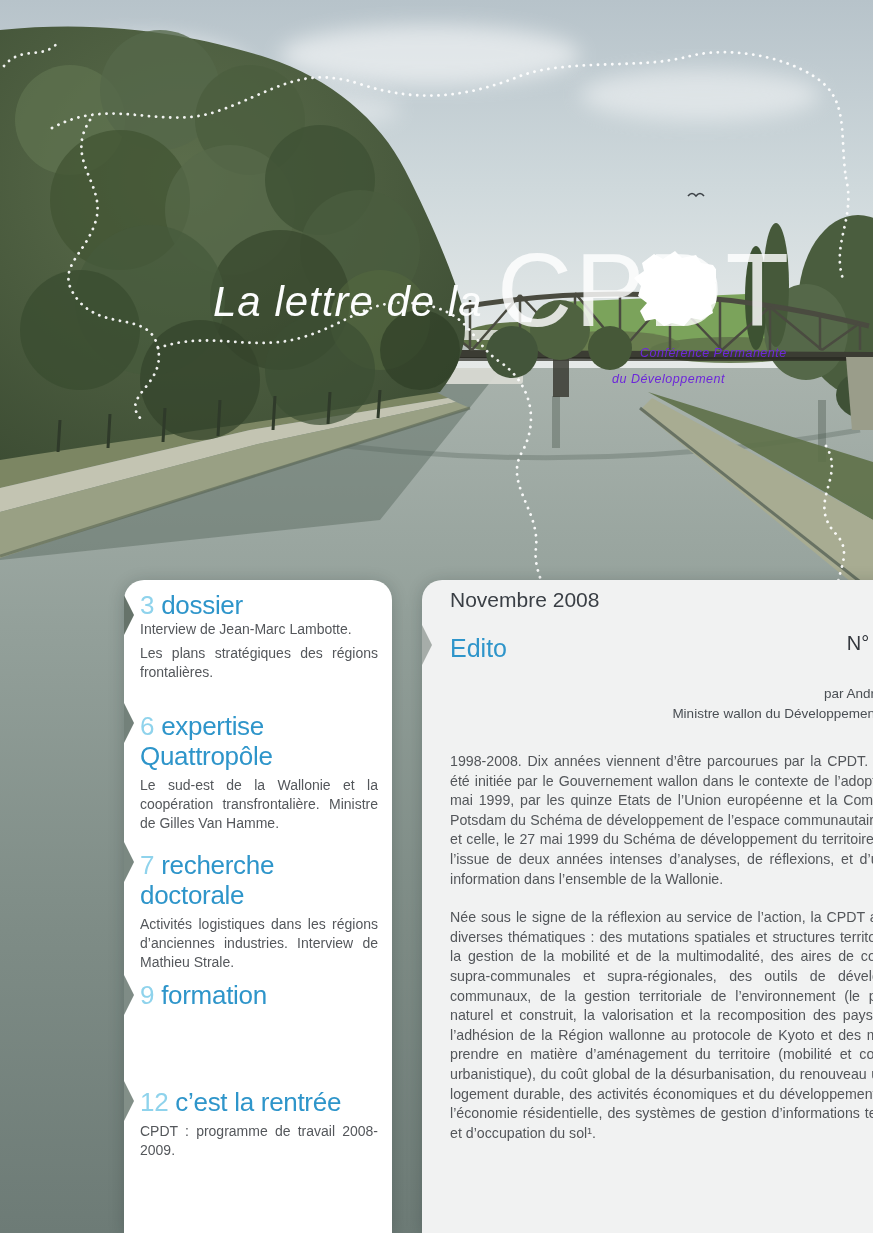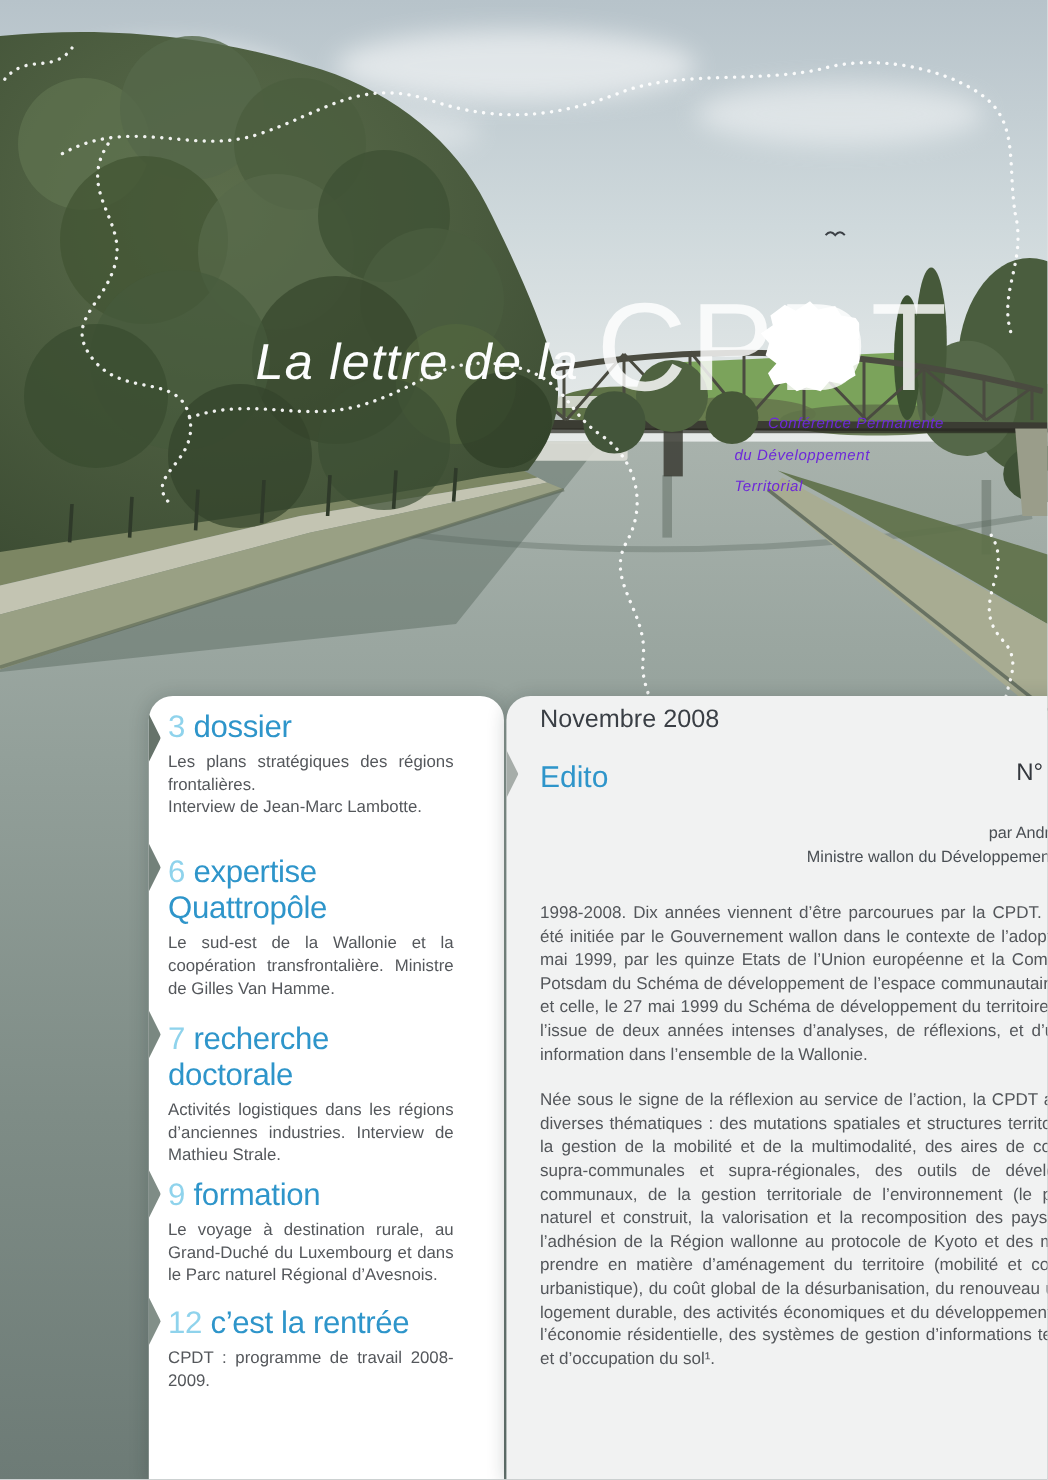"Territorial" div.l3 { html: <div>Territorial</div> -> none }
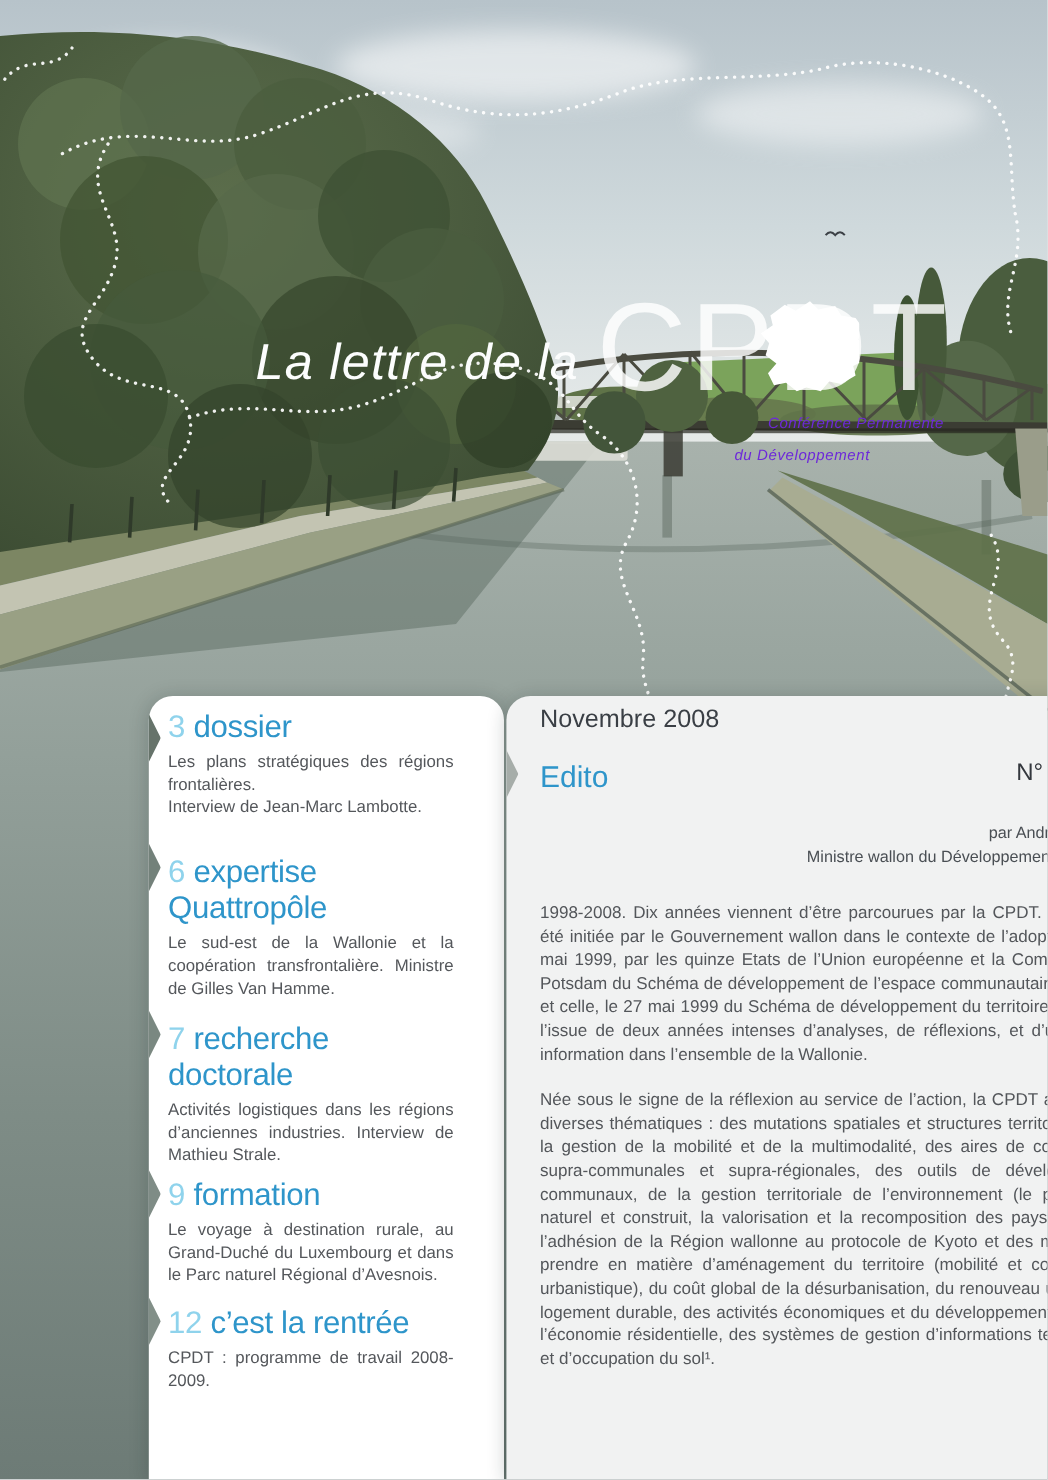"3 dossier" .panel-left { width: 296px -> 268px }
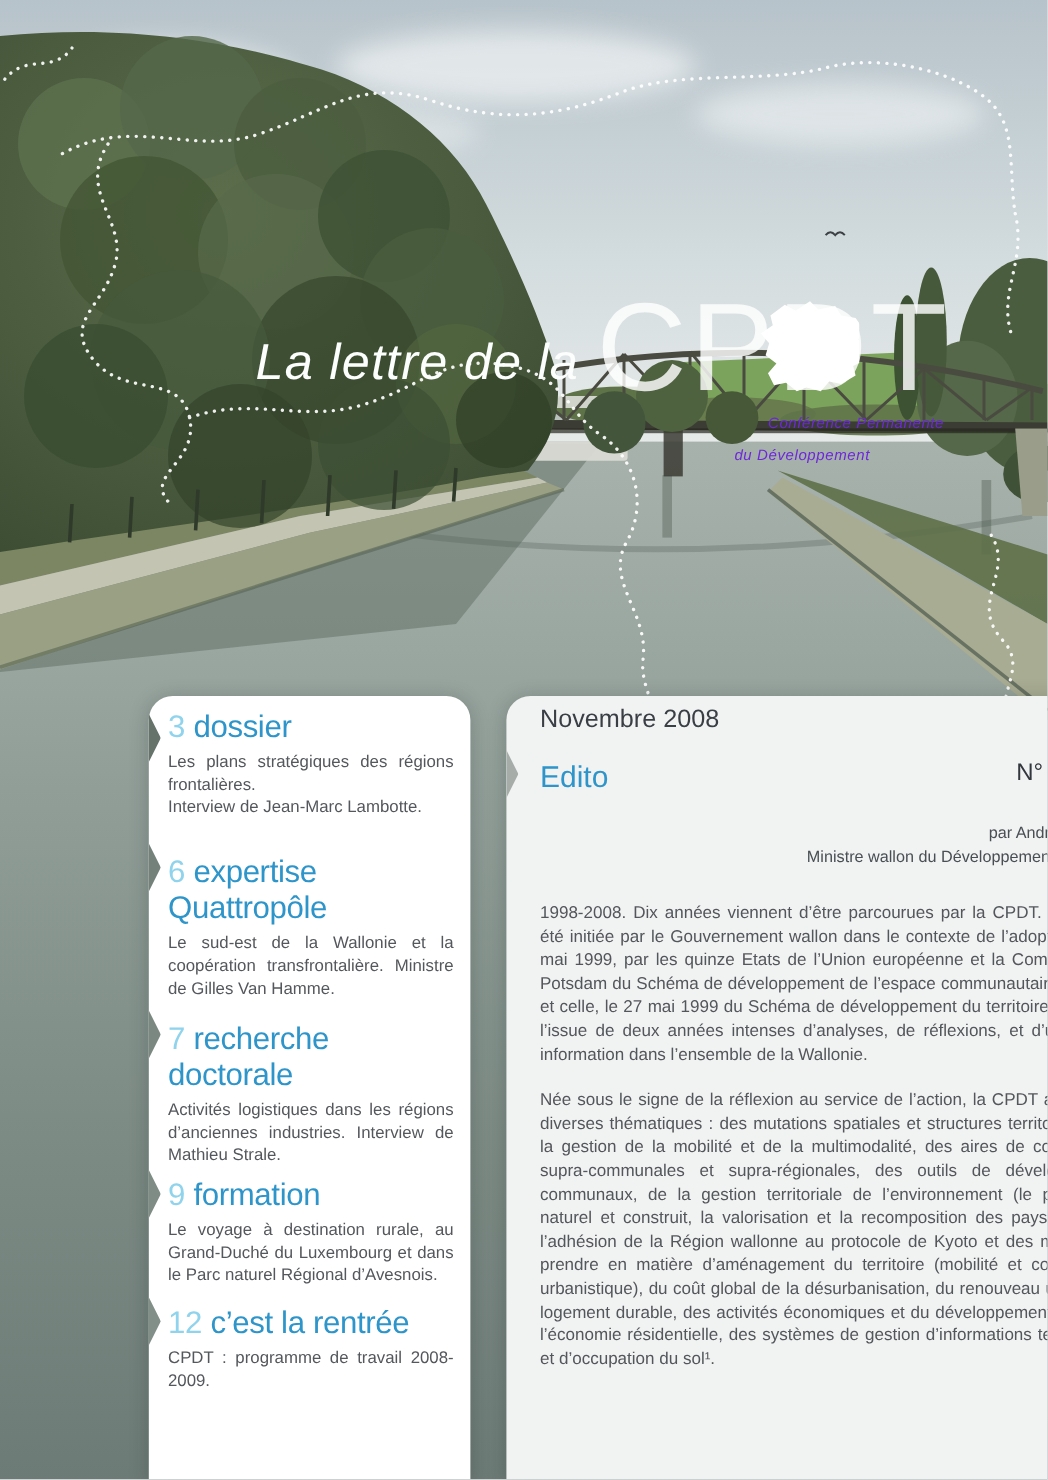"Les plans stratégiques des régions" div.toc-desc { order: before "Interview de Jean-Marc Lambotte." -> after "Interview de Jean-Marc Lambotte." }
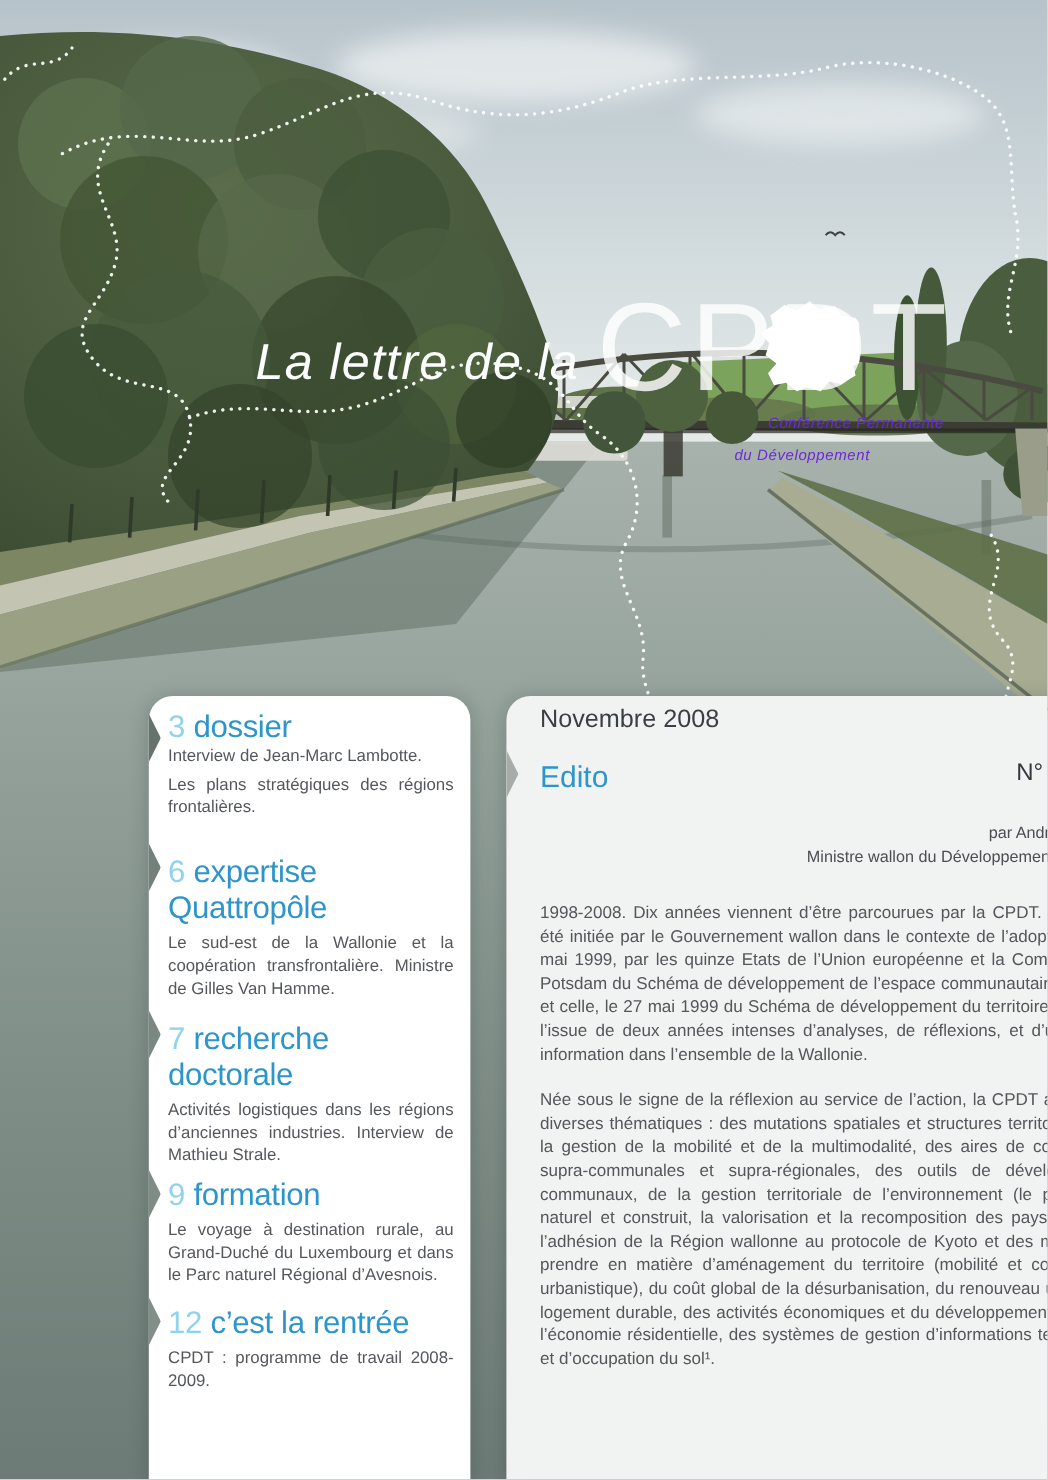"Le voyage à destination rurale," div.toc-desc { html: <div>Le voyage à destination rurale, au Grand-Duché du Luxembourg et dans le Parc naturel Régional d’Avesnois.</div> -> none }
